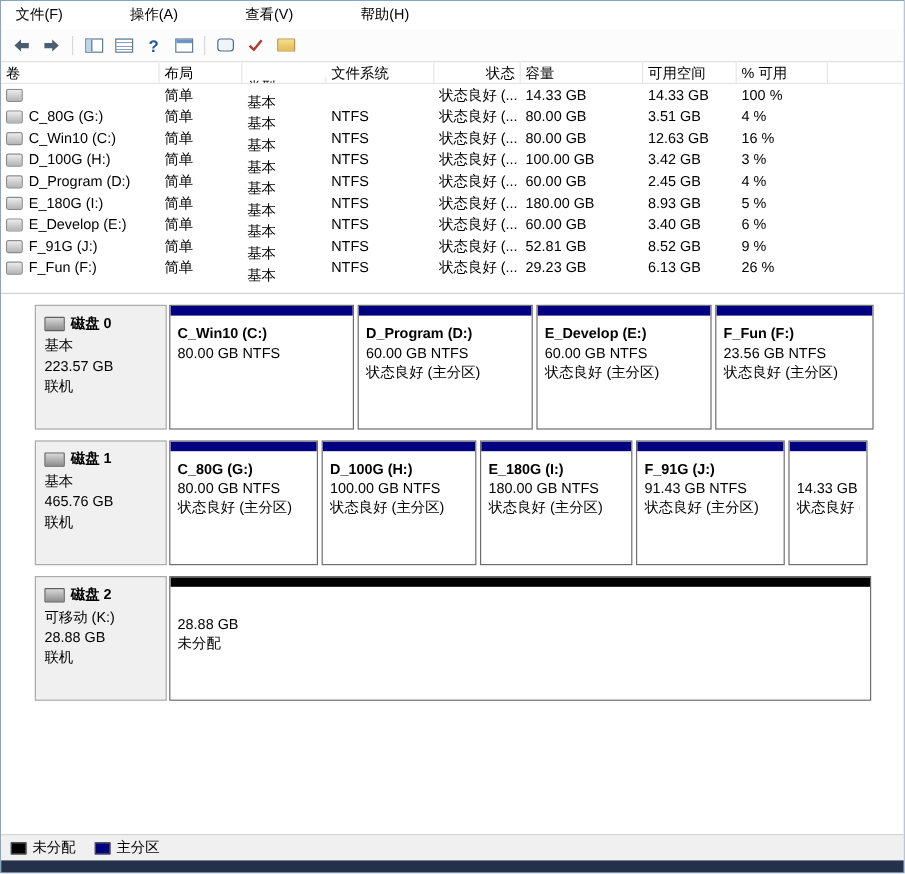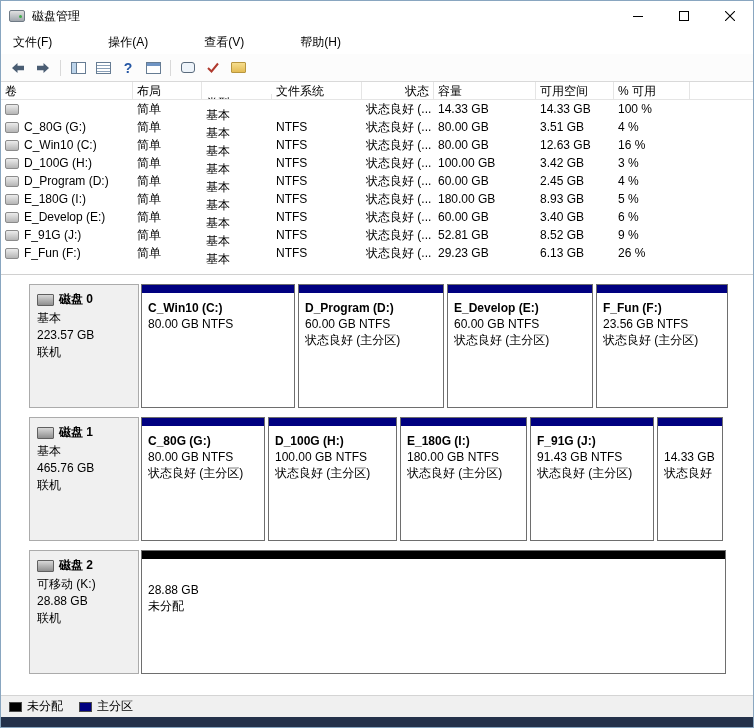"磁盘管理" div.titlebar { html: <div> <span></span> <span>磁盘管理</span> <div> <div> <svg> <rect></rect> </svg> </div> <div> <svg> <rect></rect> </svg> </div> <div> <svg> <path></path> </svg> </div> </div> </div> -> none }
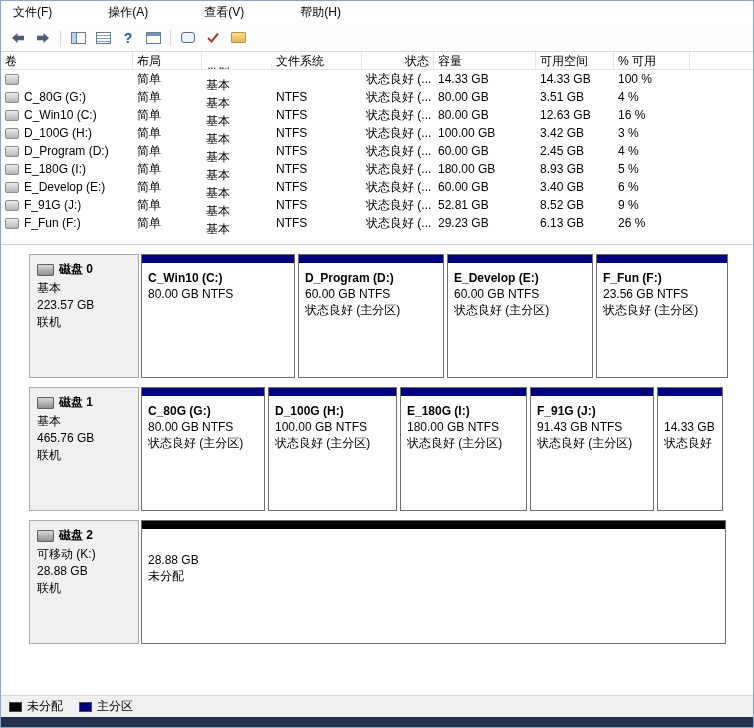"磁盘 0" .disk-row { height: 124px -> 104px }
